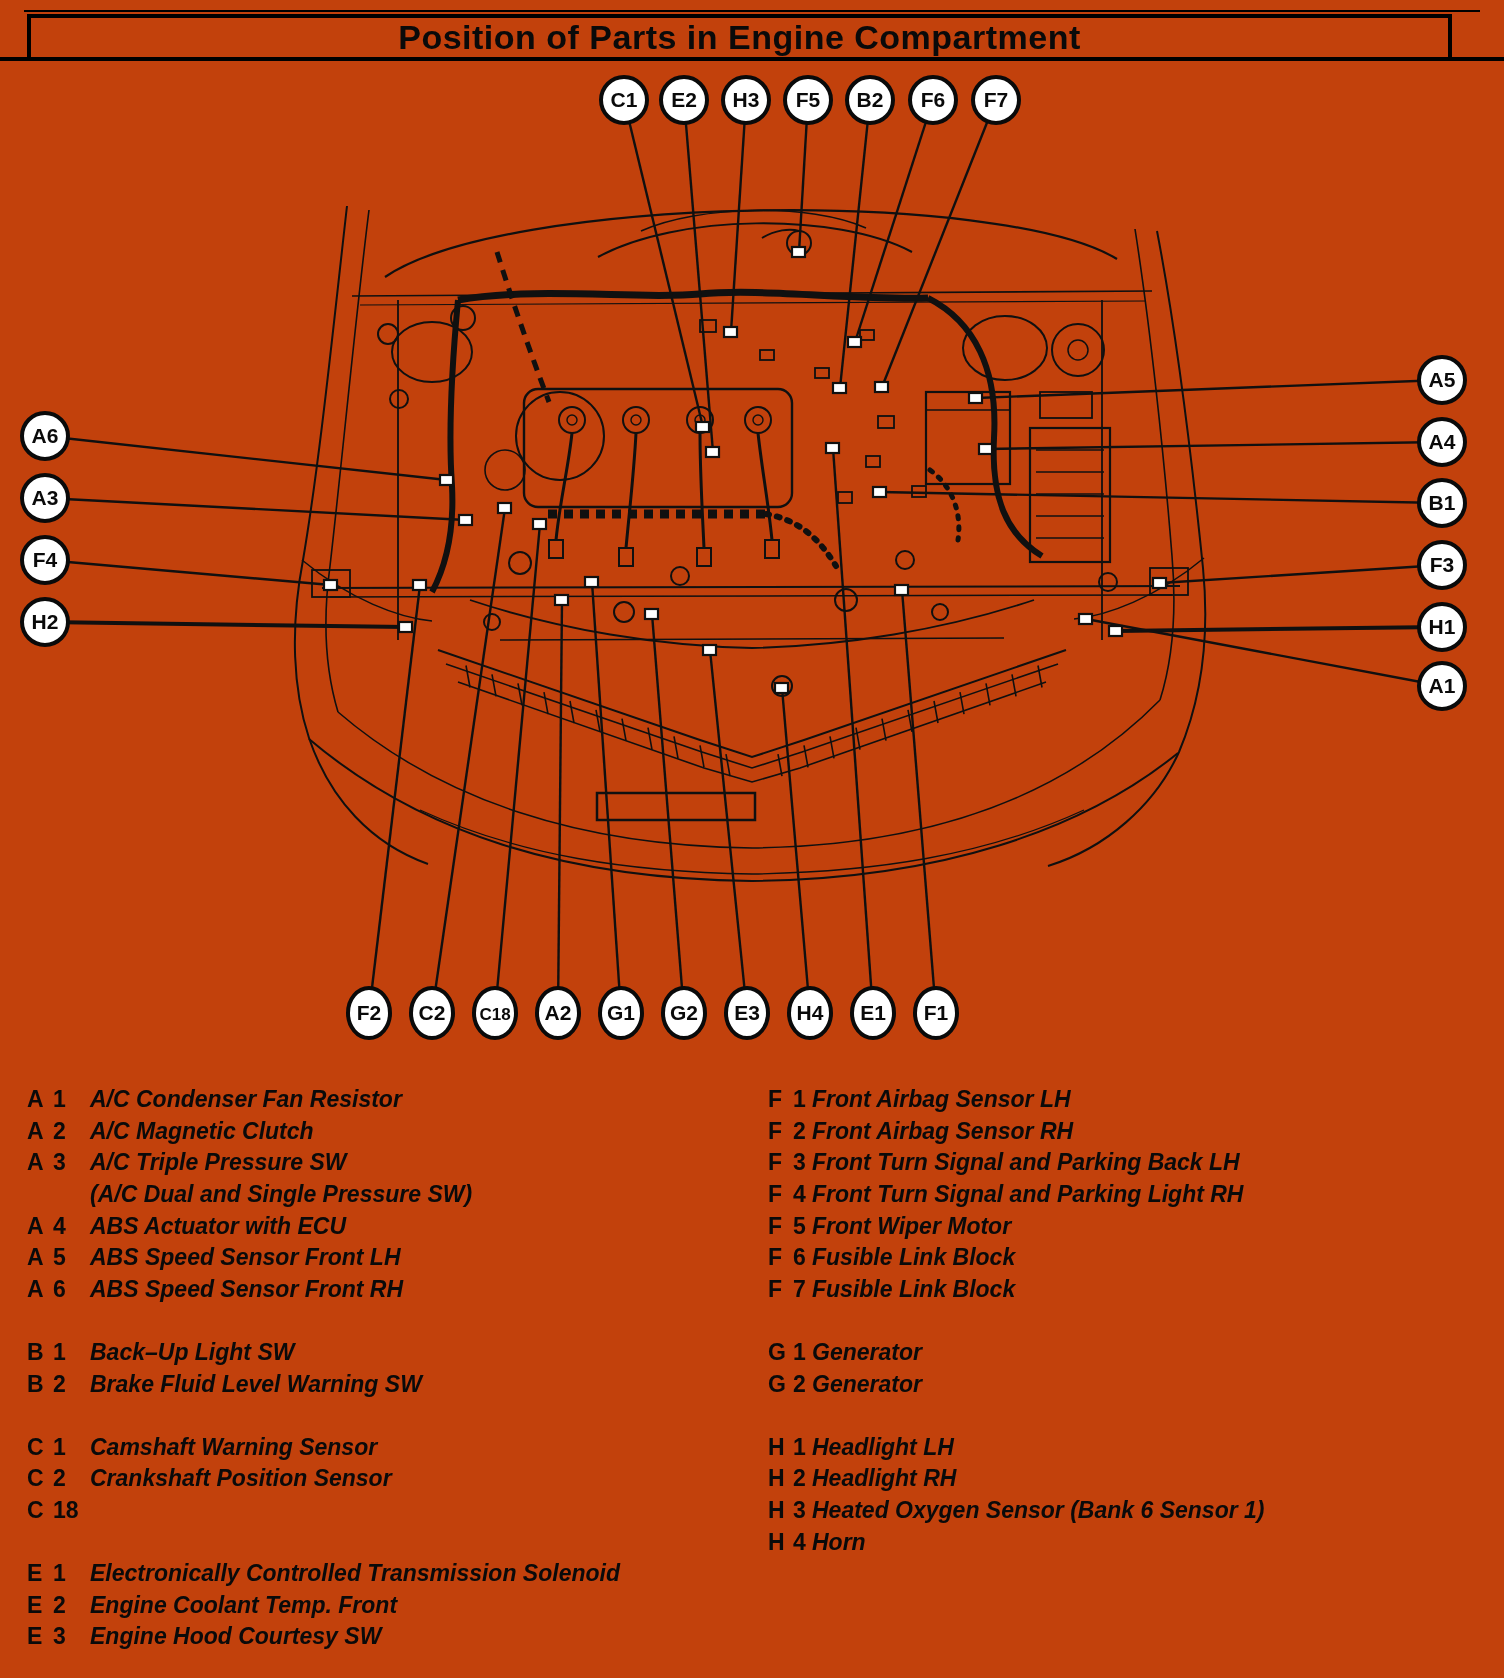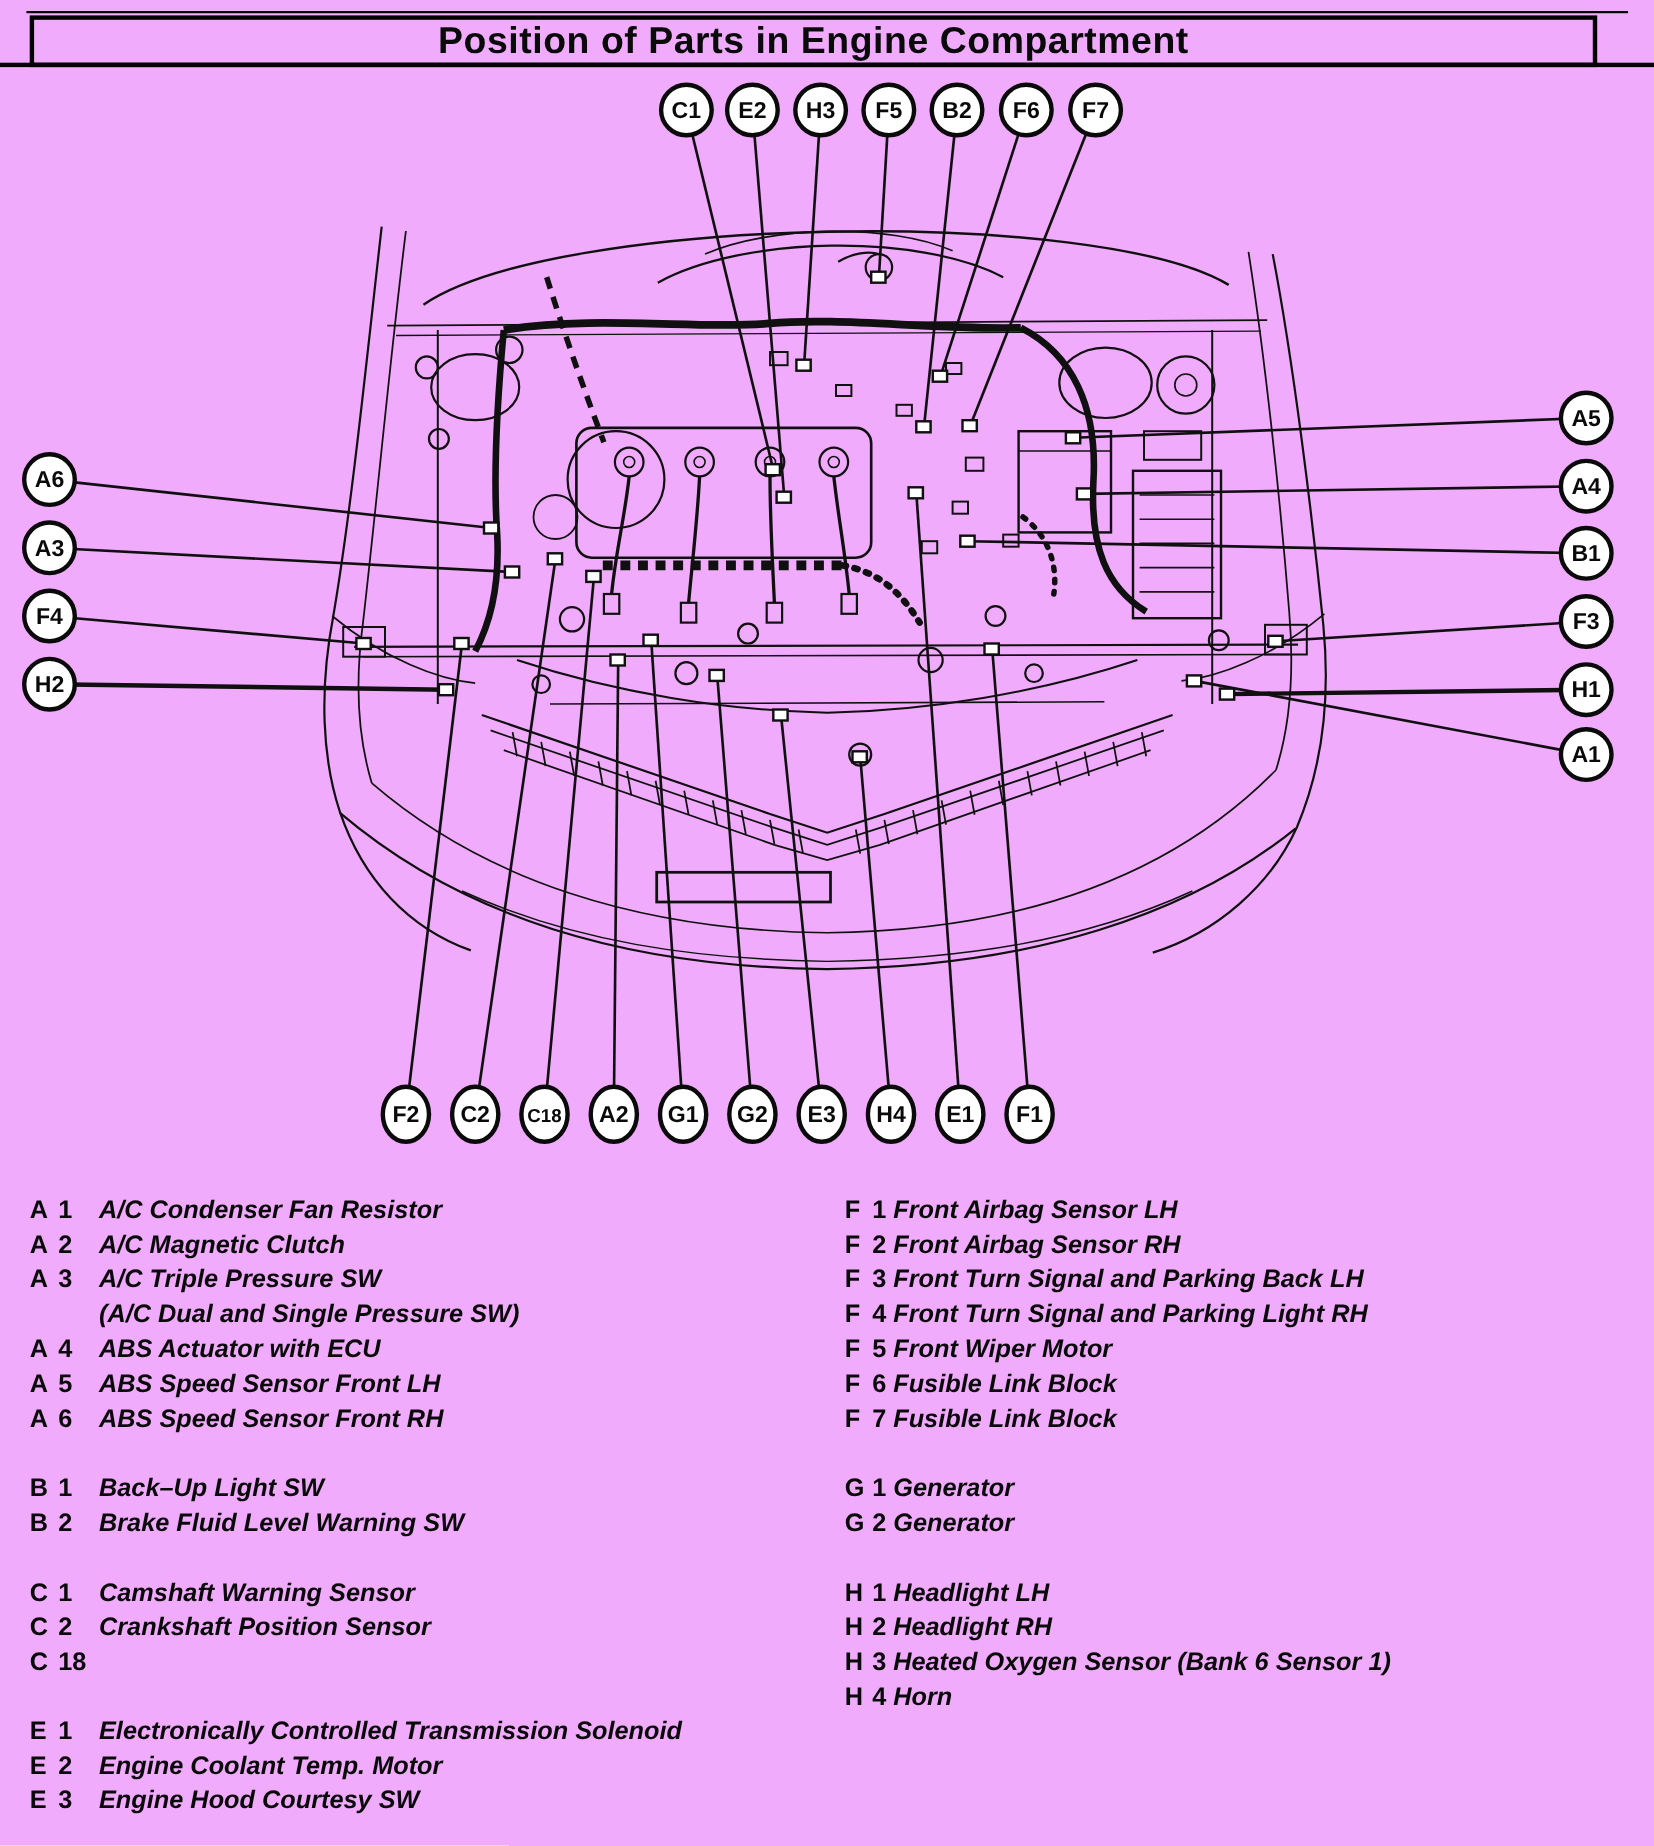"Position of Parts in Engine" #page { background: #f0abfc -> #c2410c }
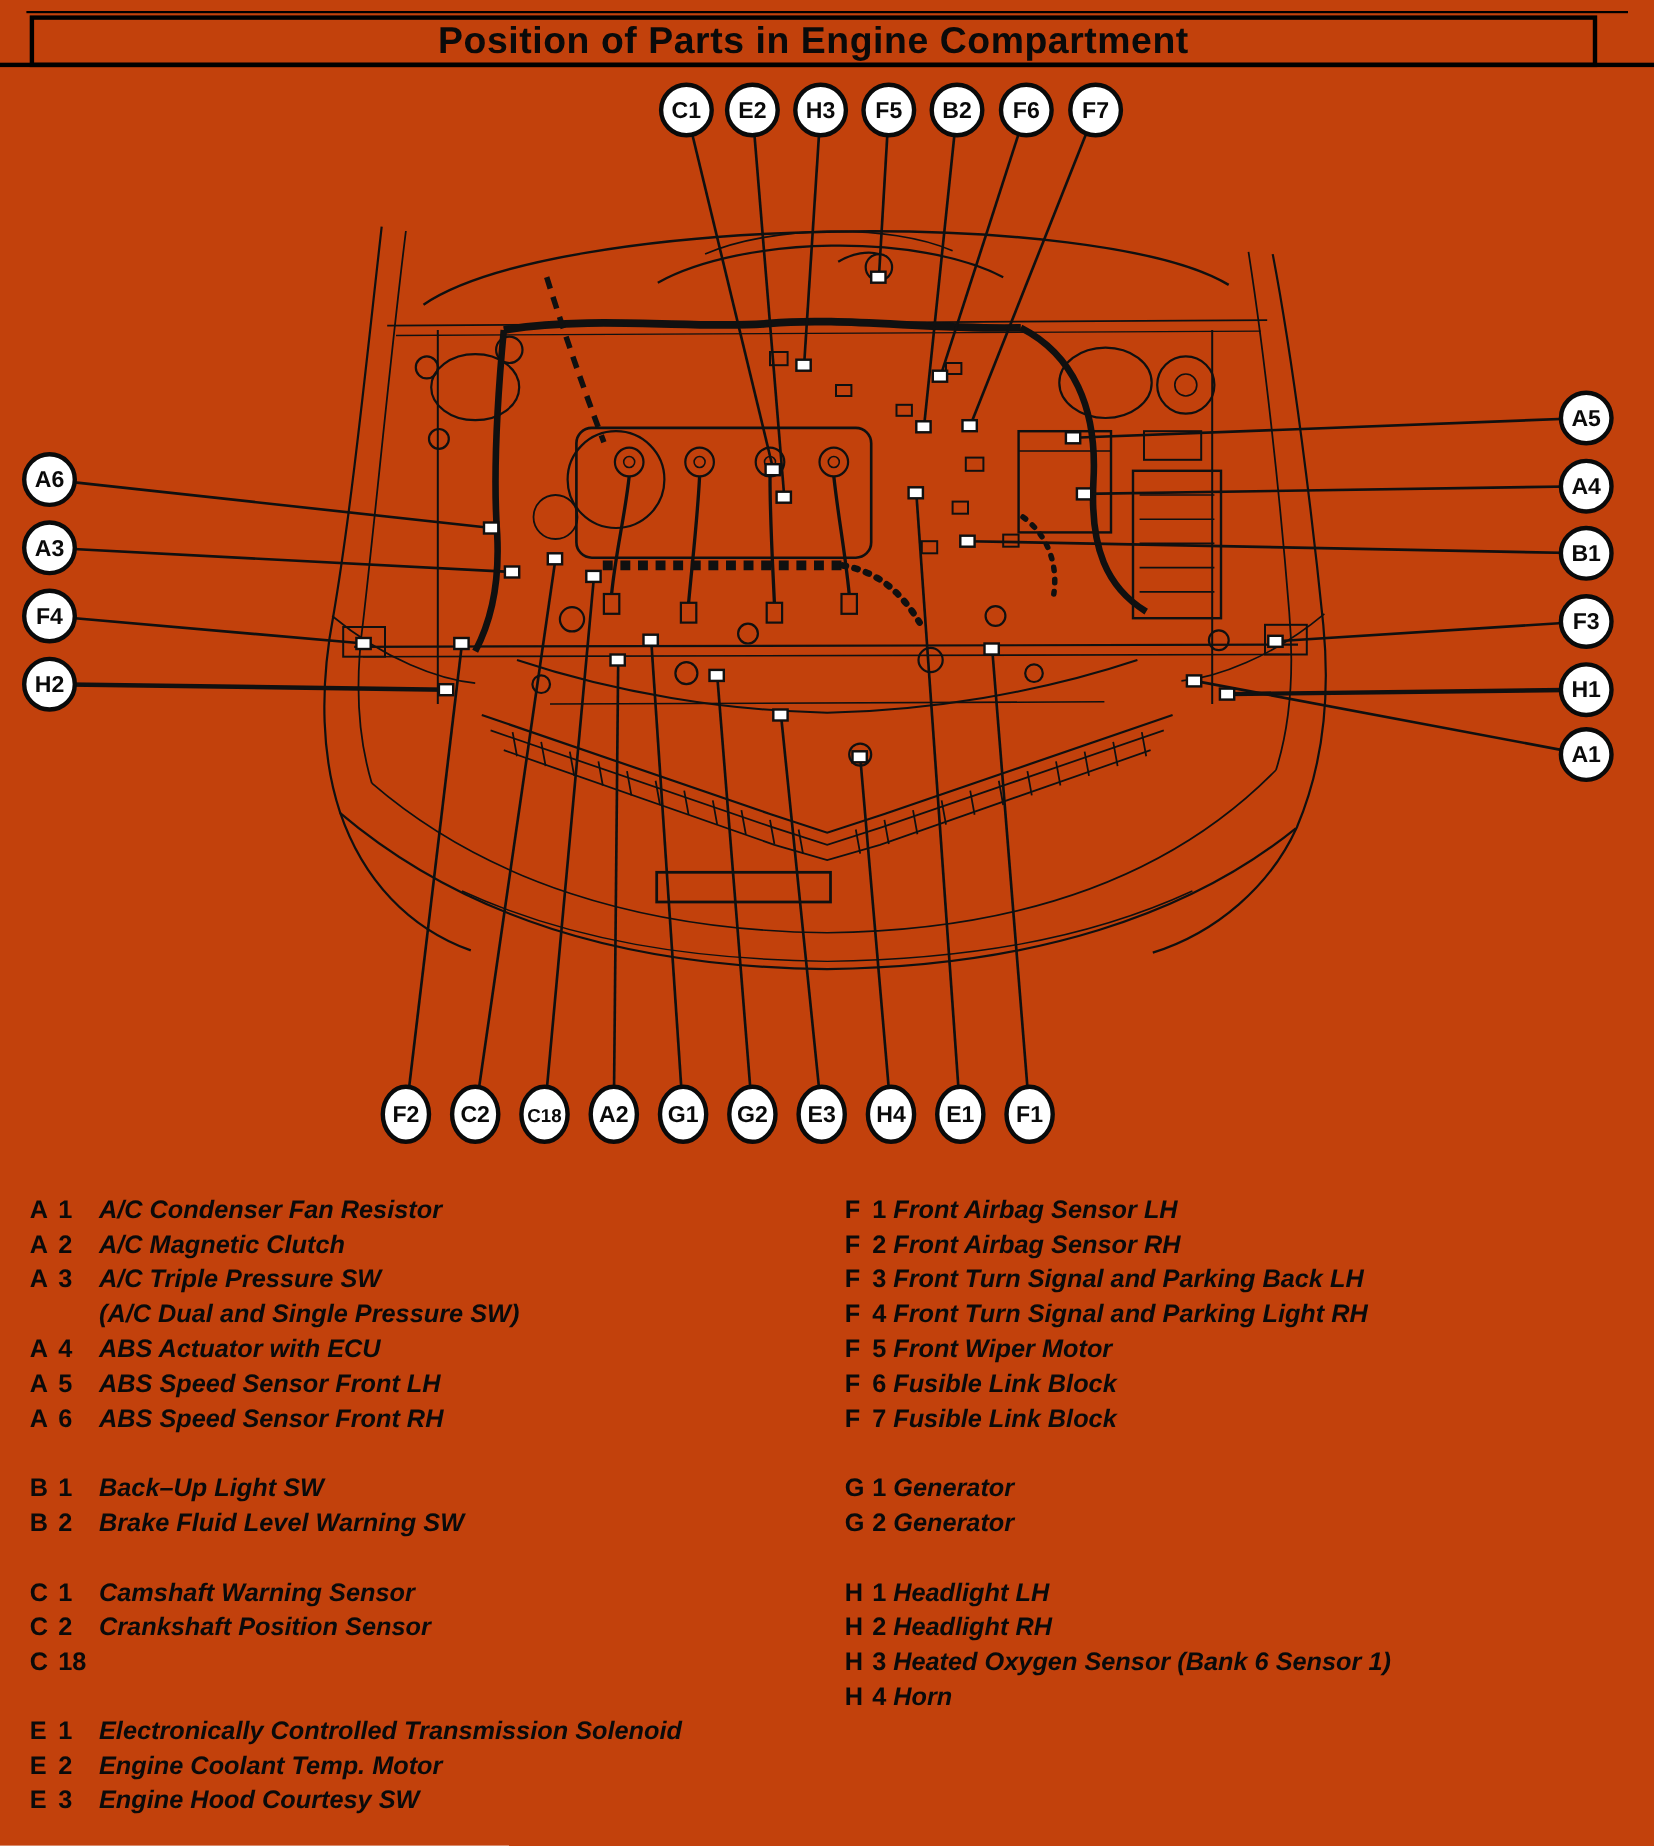"Engine Coolant Temp. Motor" span.lt { text: Motor -> Front }
